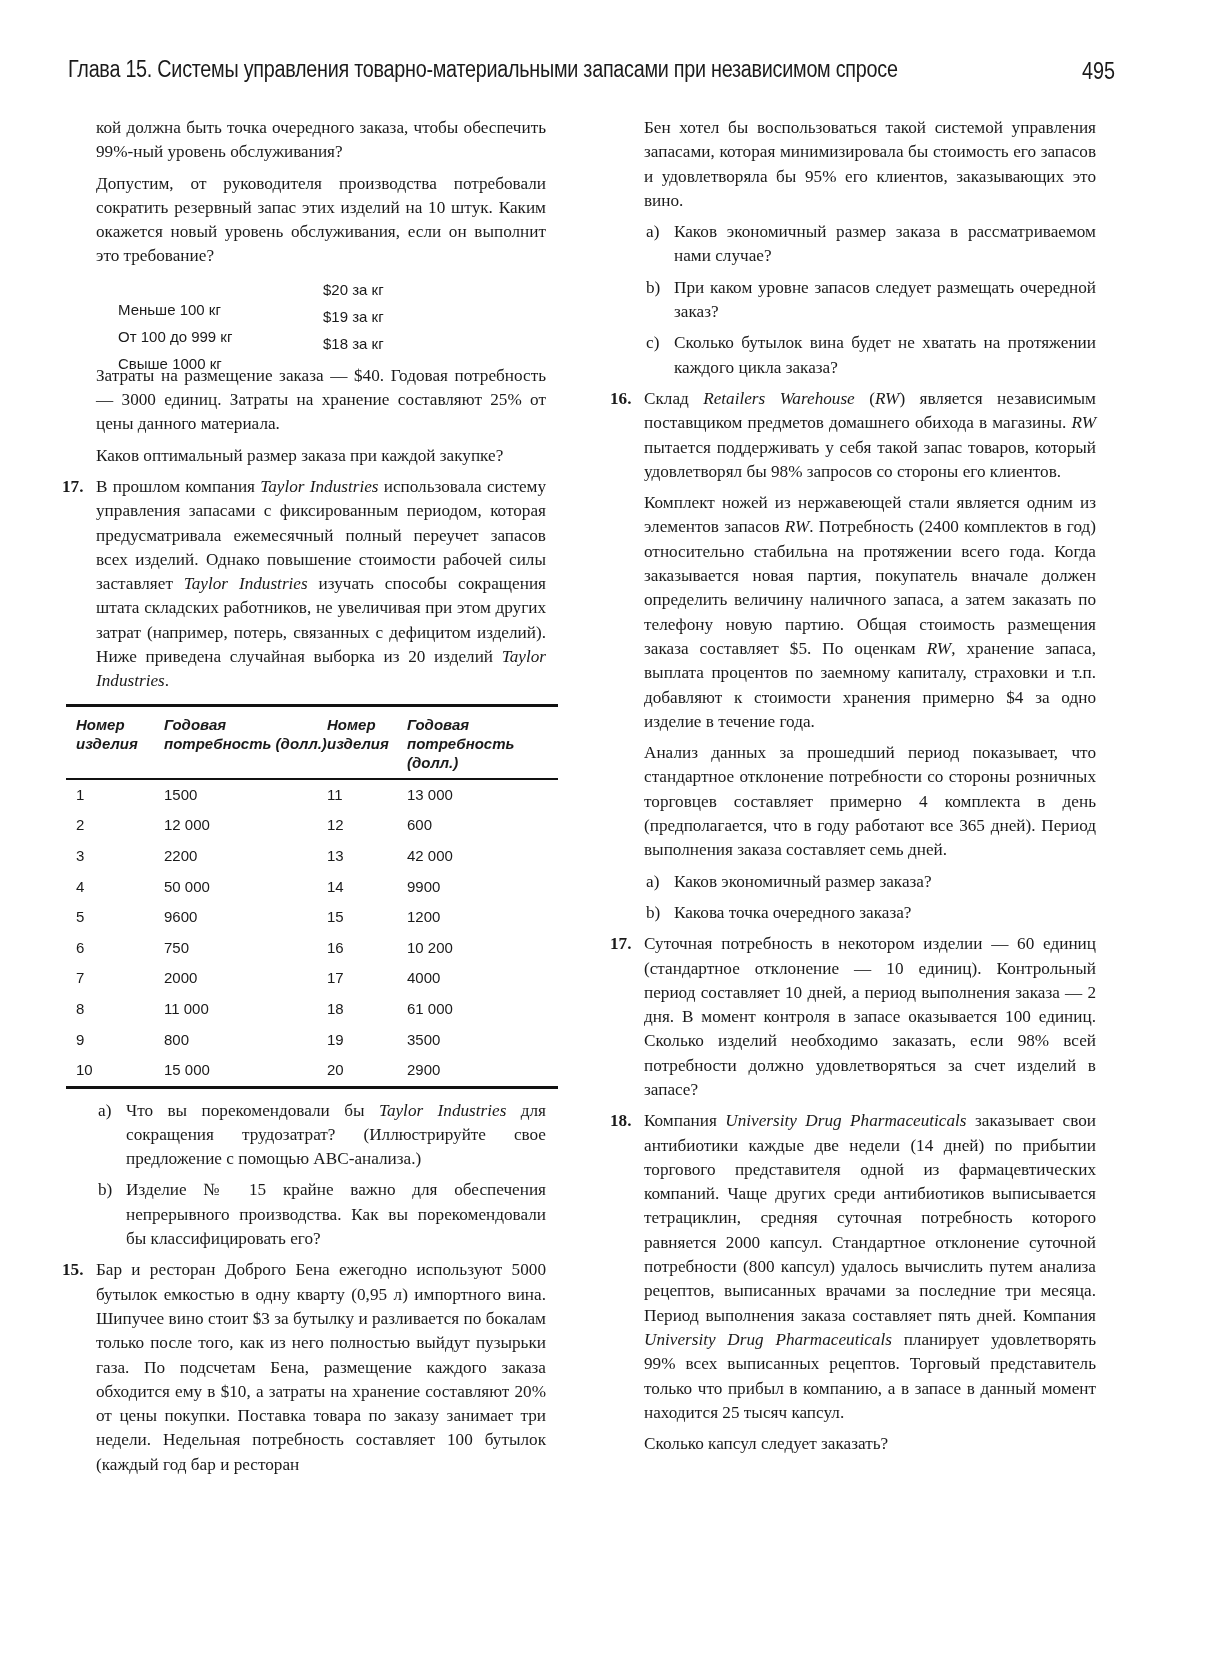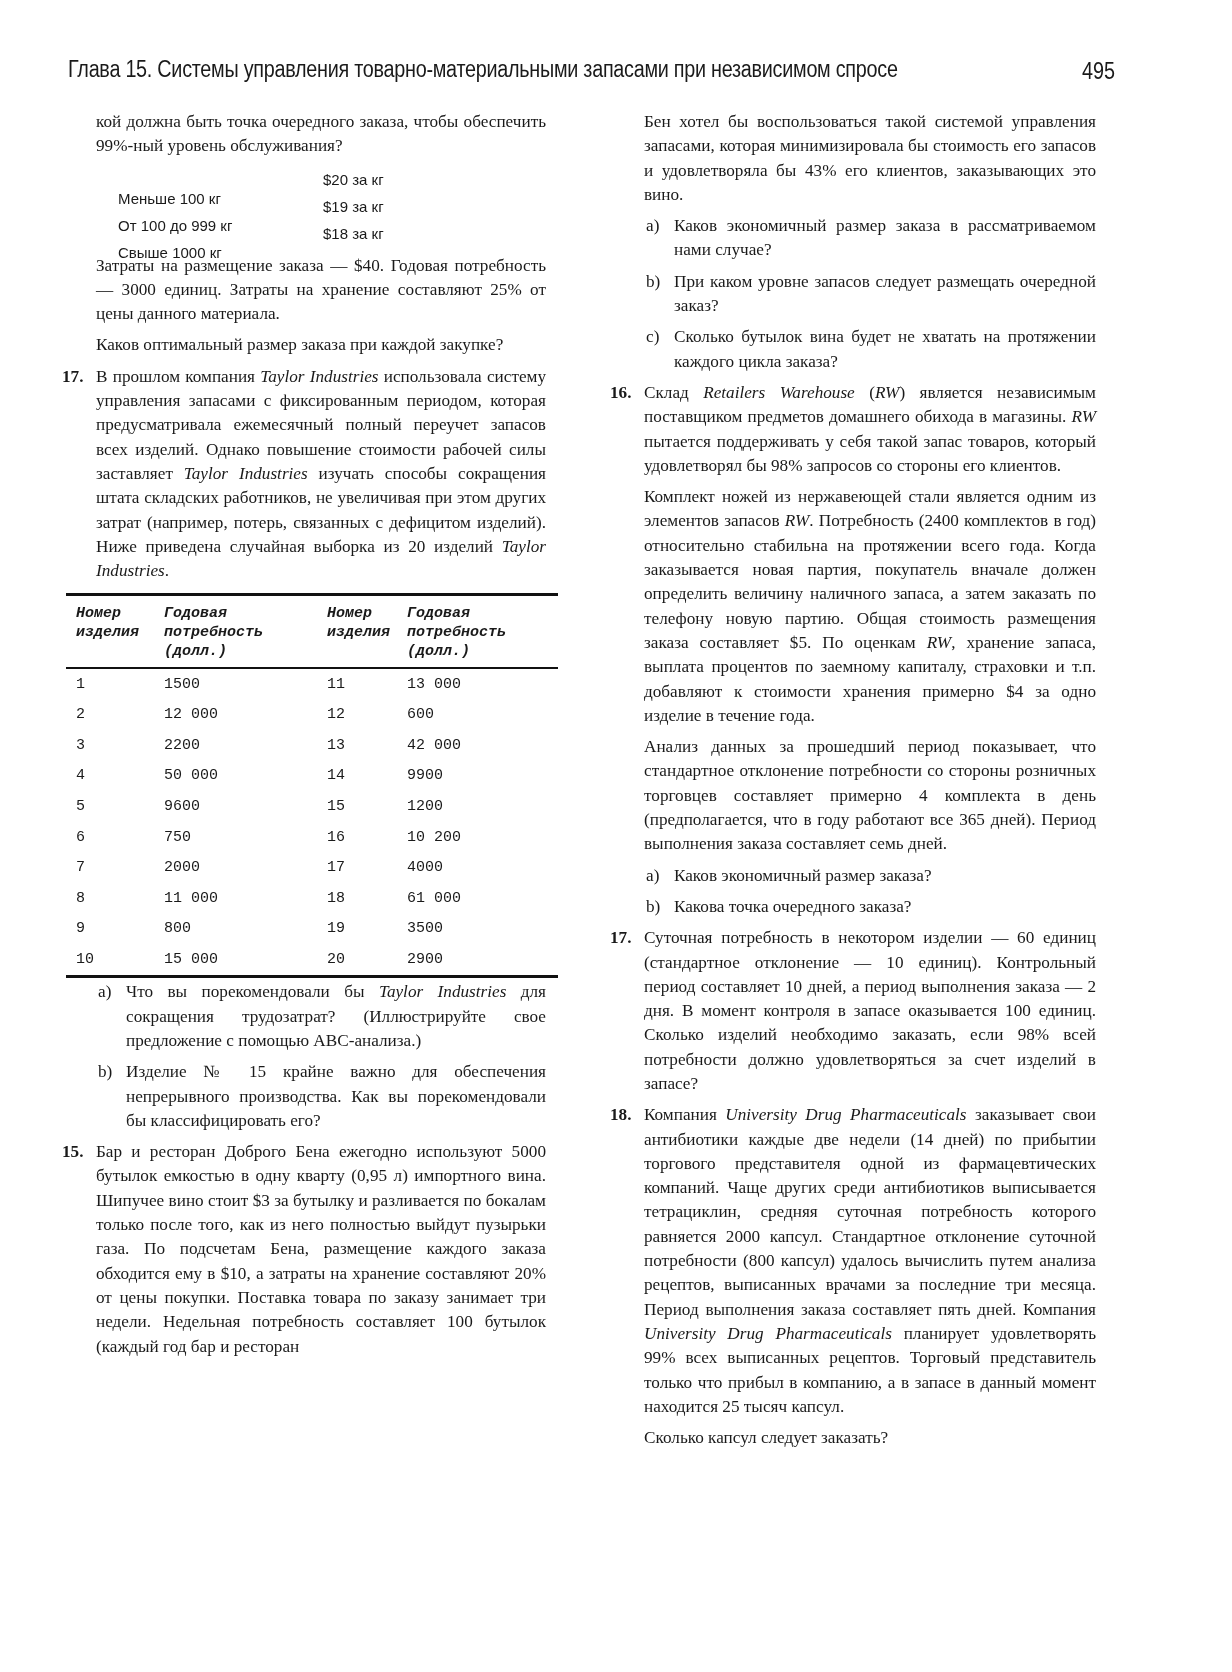"кой должна быть точка очередного" .col { top: 110px -> 116px }
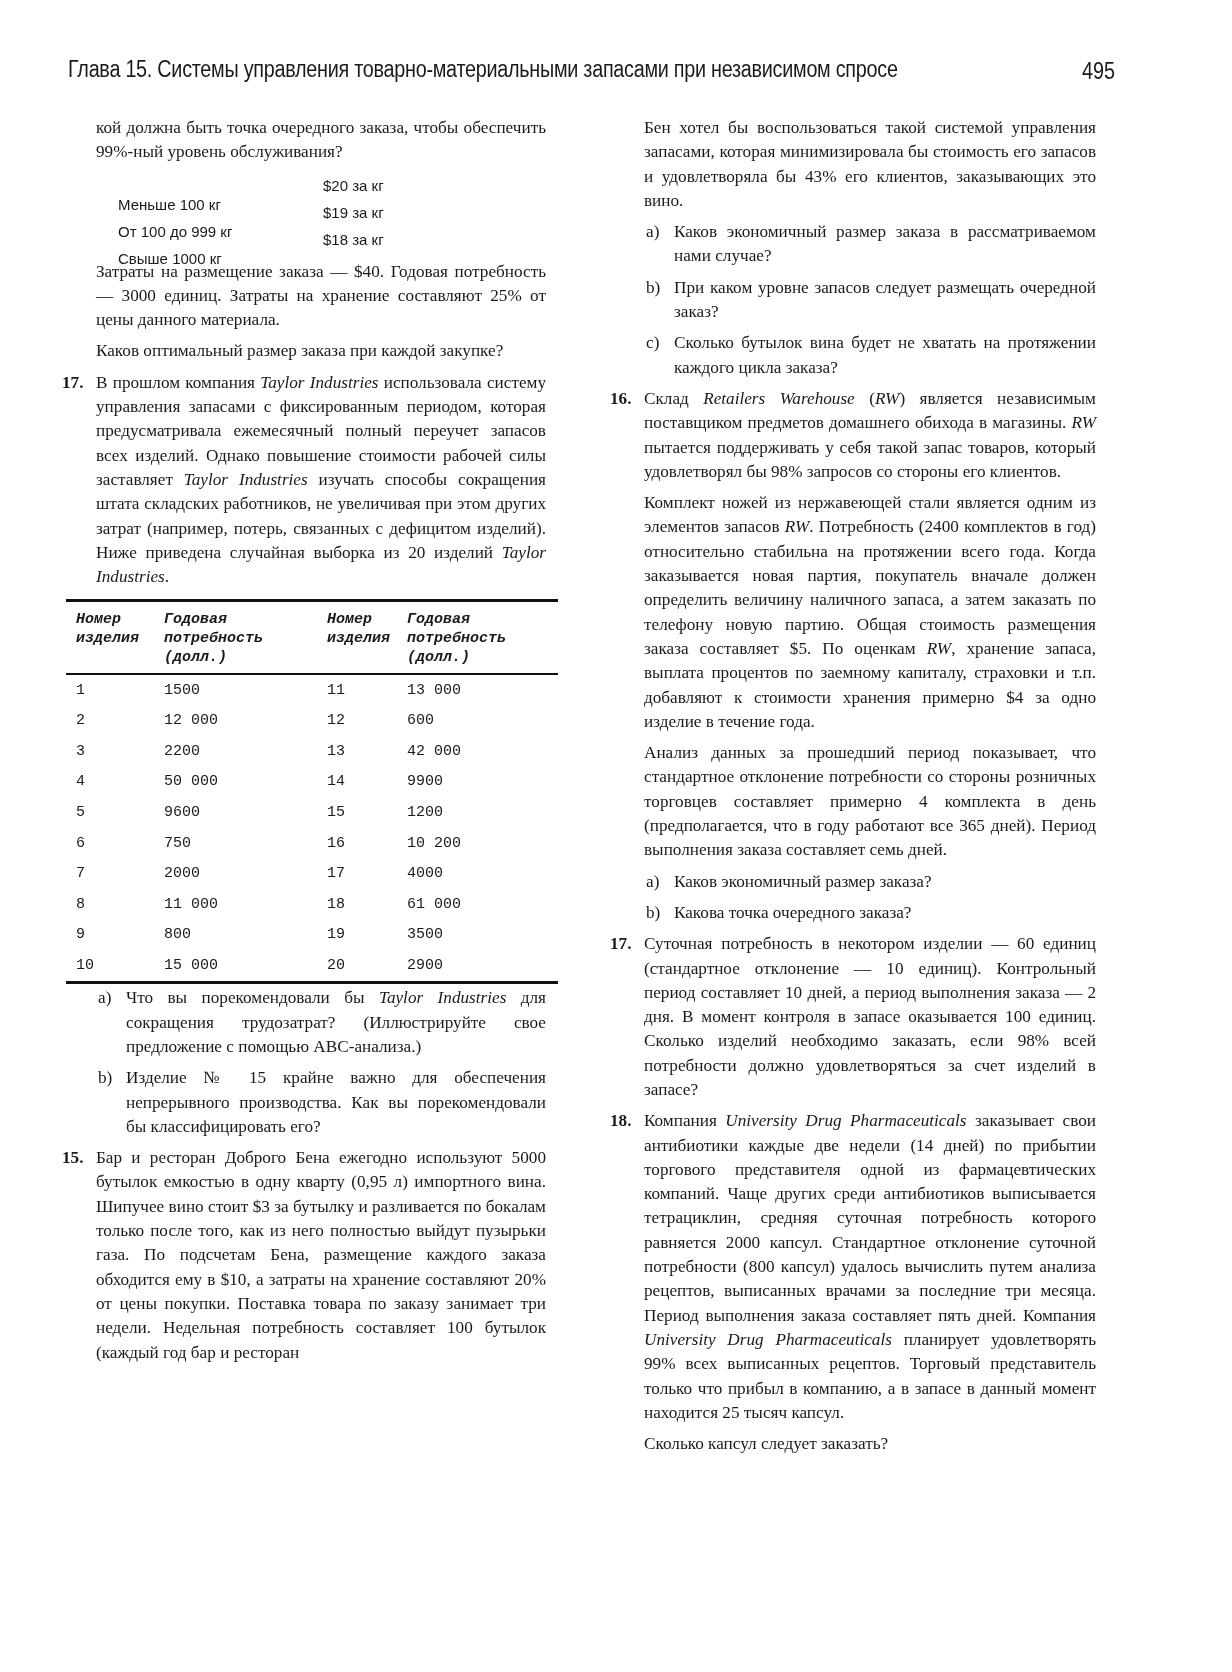"Бен хотел бы воспользоваться такой" p.indent { text: 43% -> 95% }
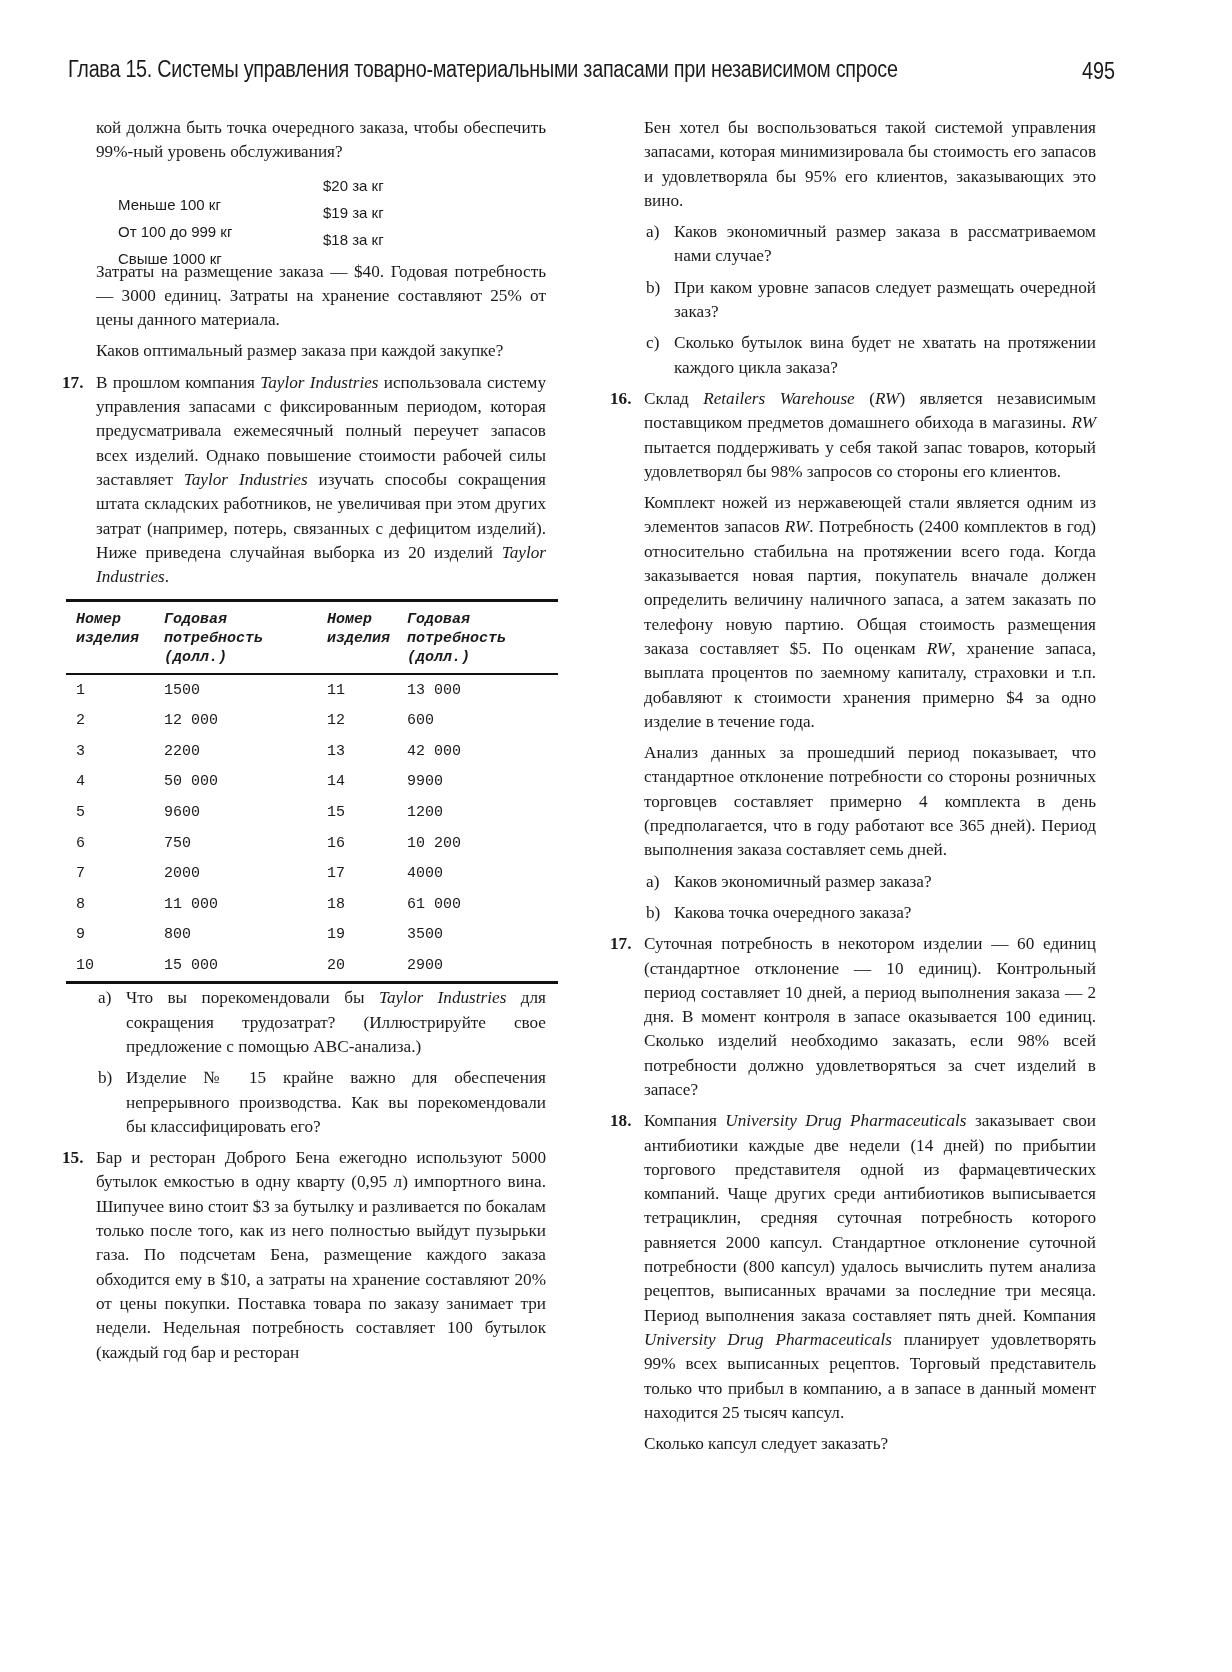"Допустим, от руководителя производства" p.indent { html: none -> <p>Допустим, от руководителя производства потребовали сократить резервный запас этих изделий на 10 штук. Каким окажется новый уровень обслуживания, если он выполнит это требование?</p> }
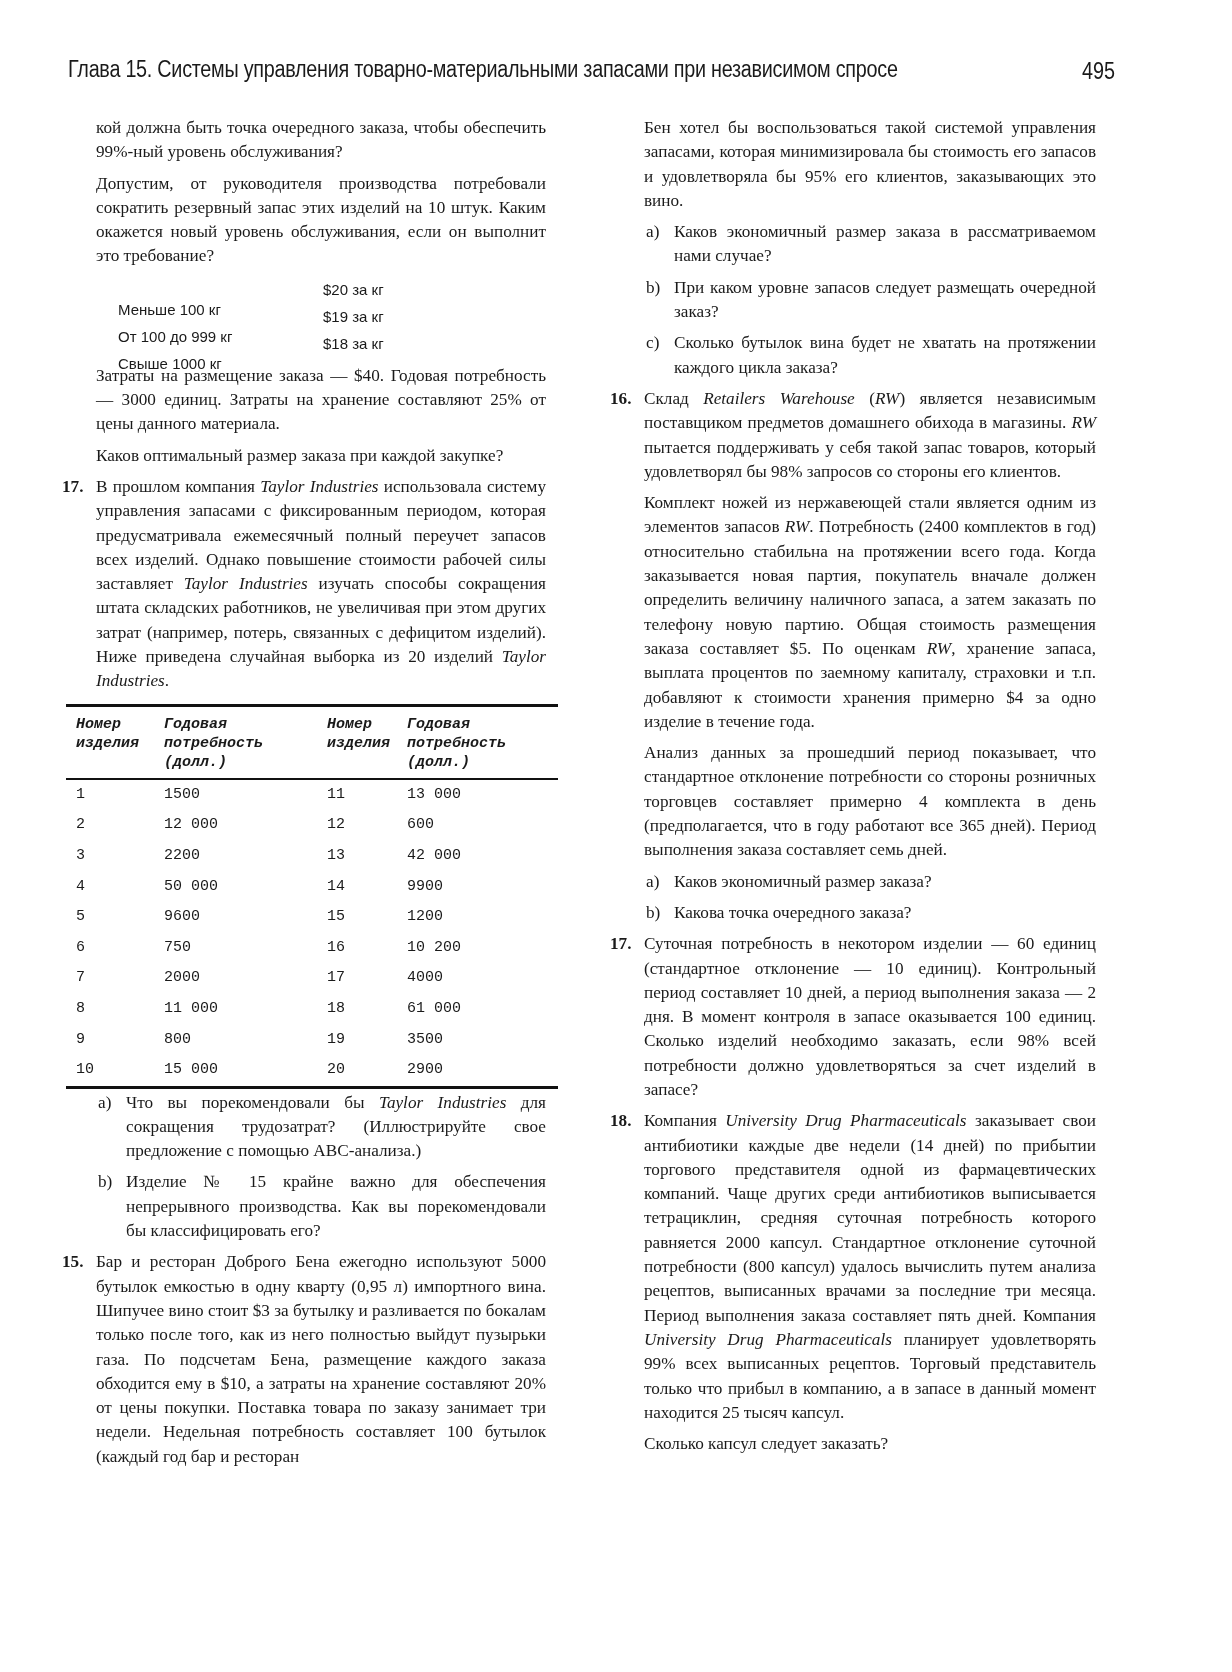"Номер изделия" .data-table { font-family: Liberation Mono, monospace -> Liberation Sans, sans-serif; margin: 10px 0 2px 0 -> 10px 0 10px 0 }
